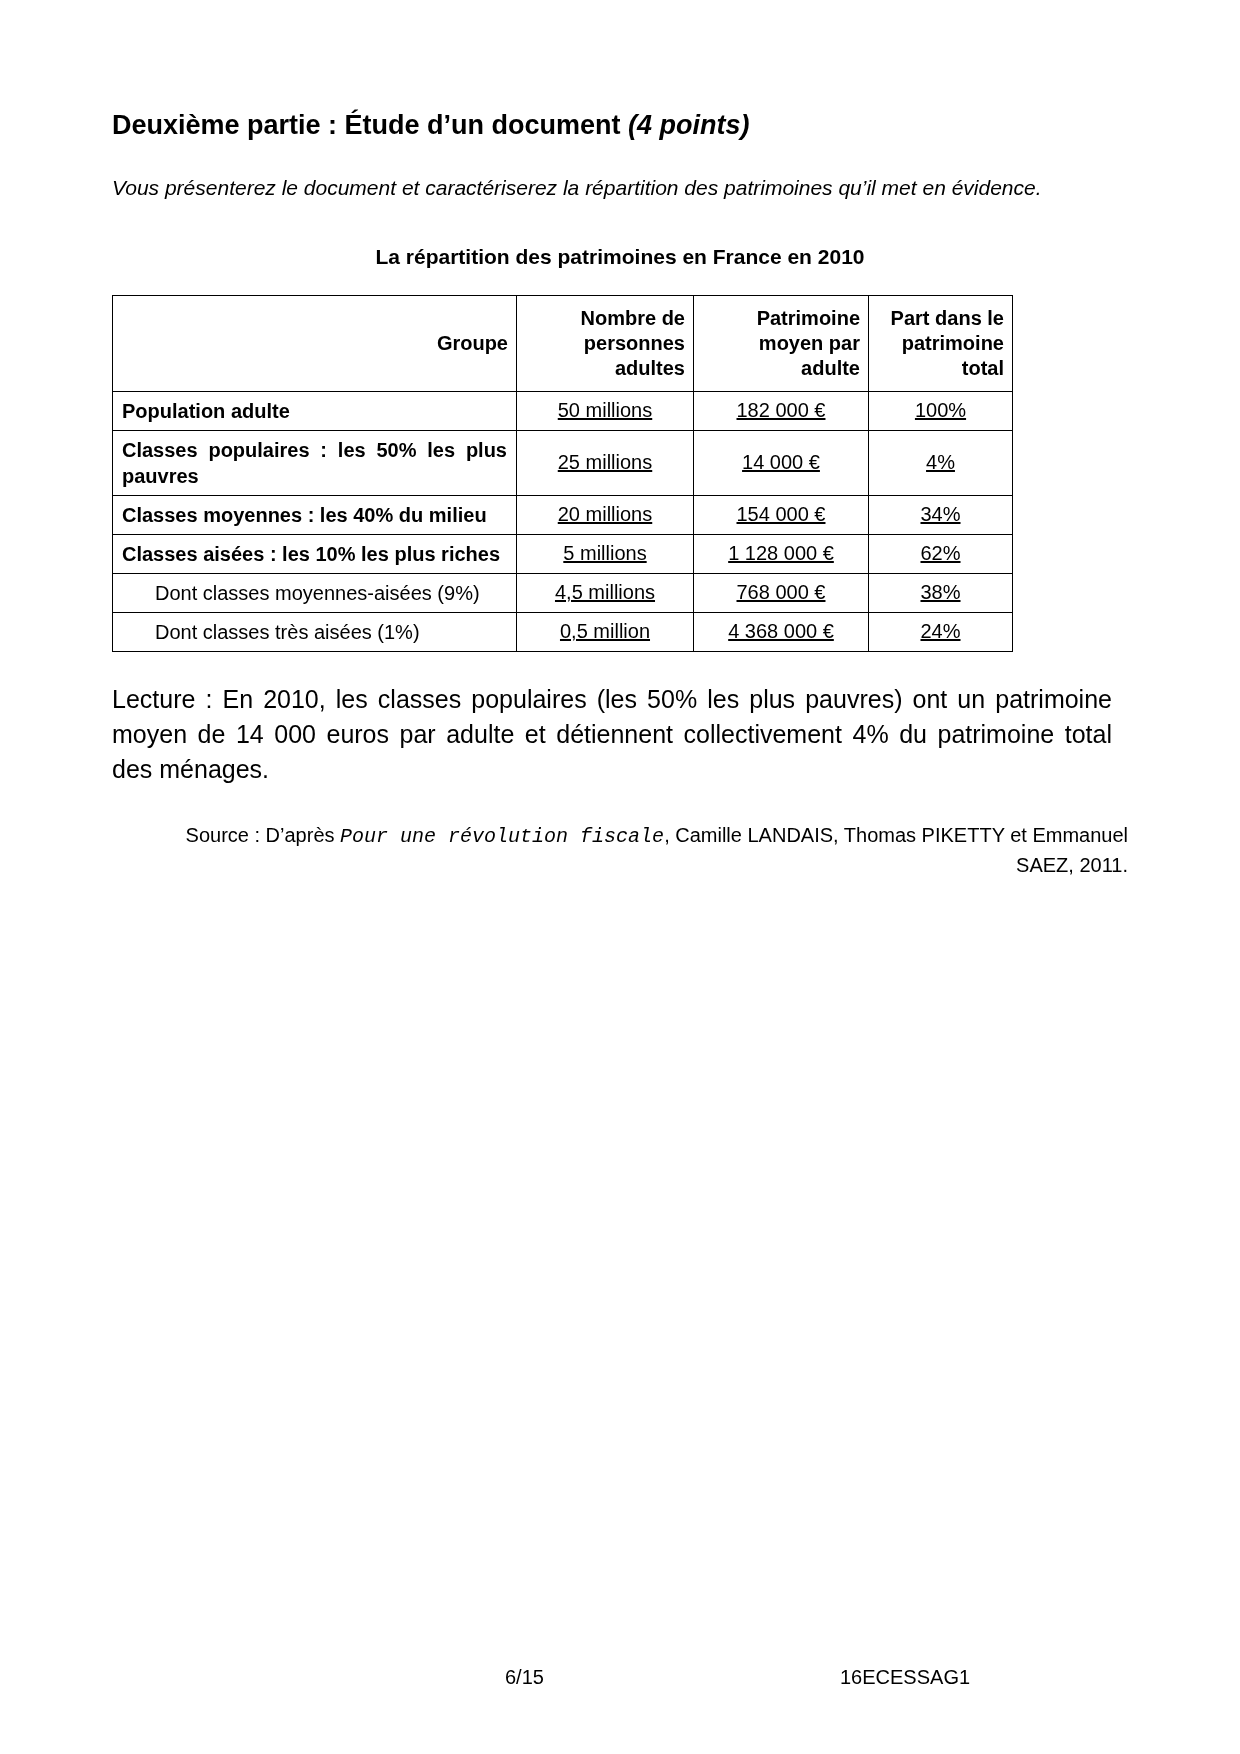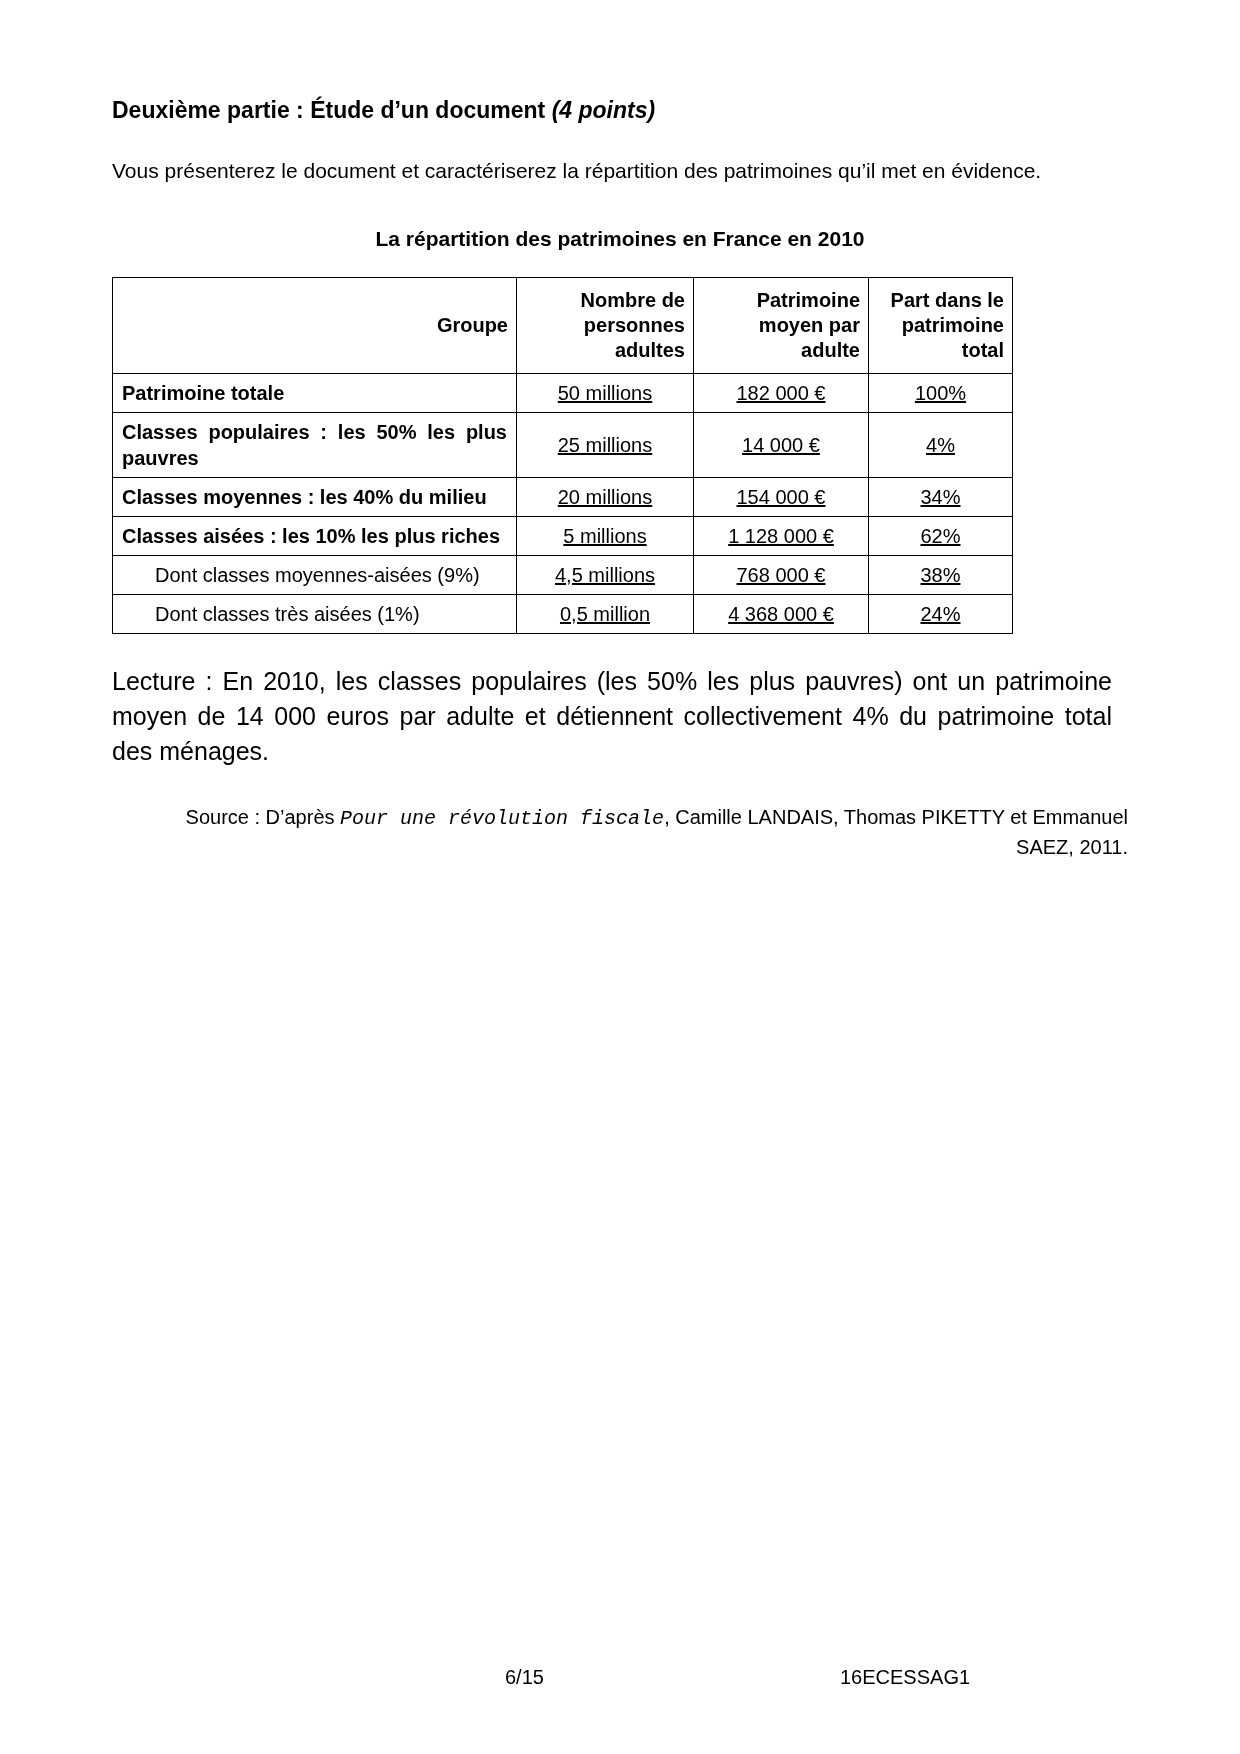"Deuxième partie : Étude d’un" .heading { font-size: 23px -> 27px; margin: 0 0 30px 0 -> 12px 0 30px 0 }
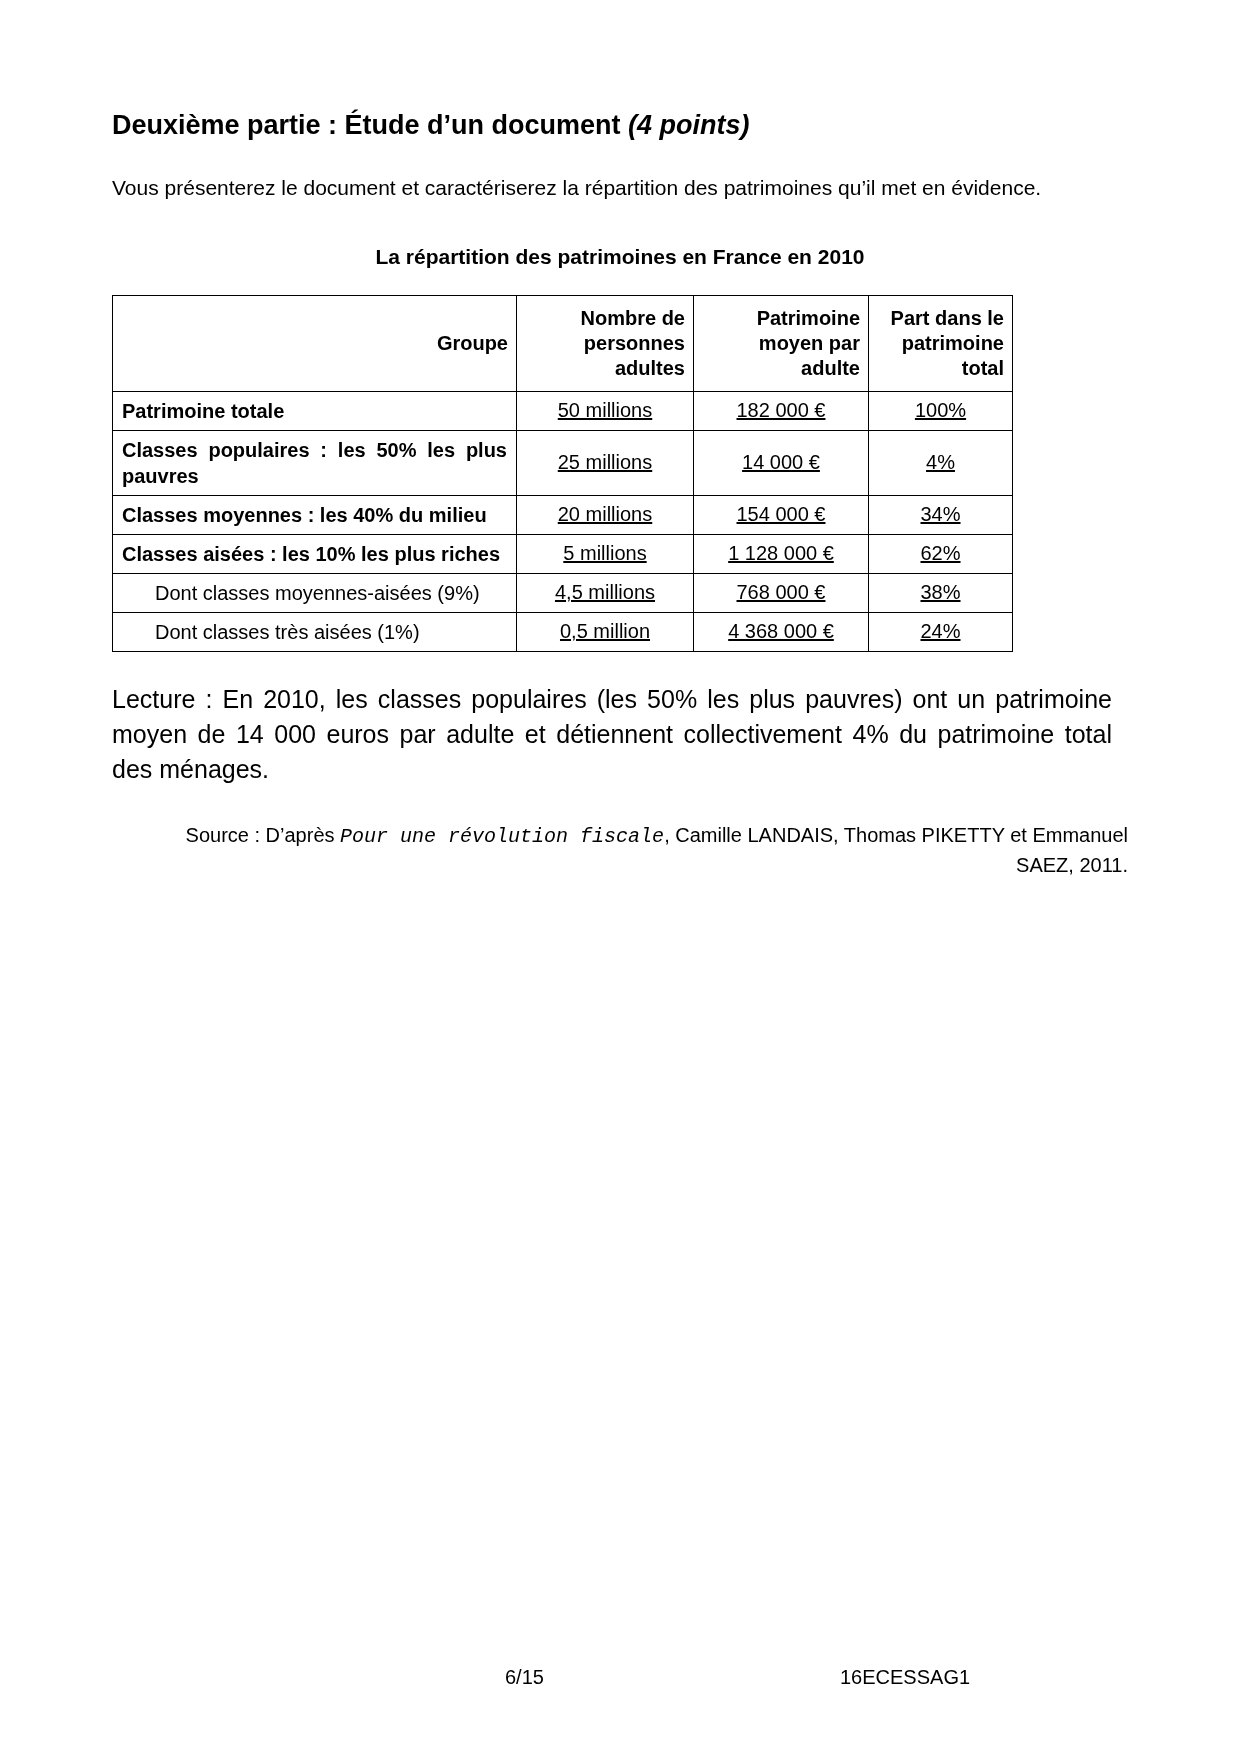"Vous présenterez le document et" .instruction { font-style: none -> italic }
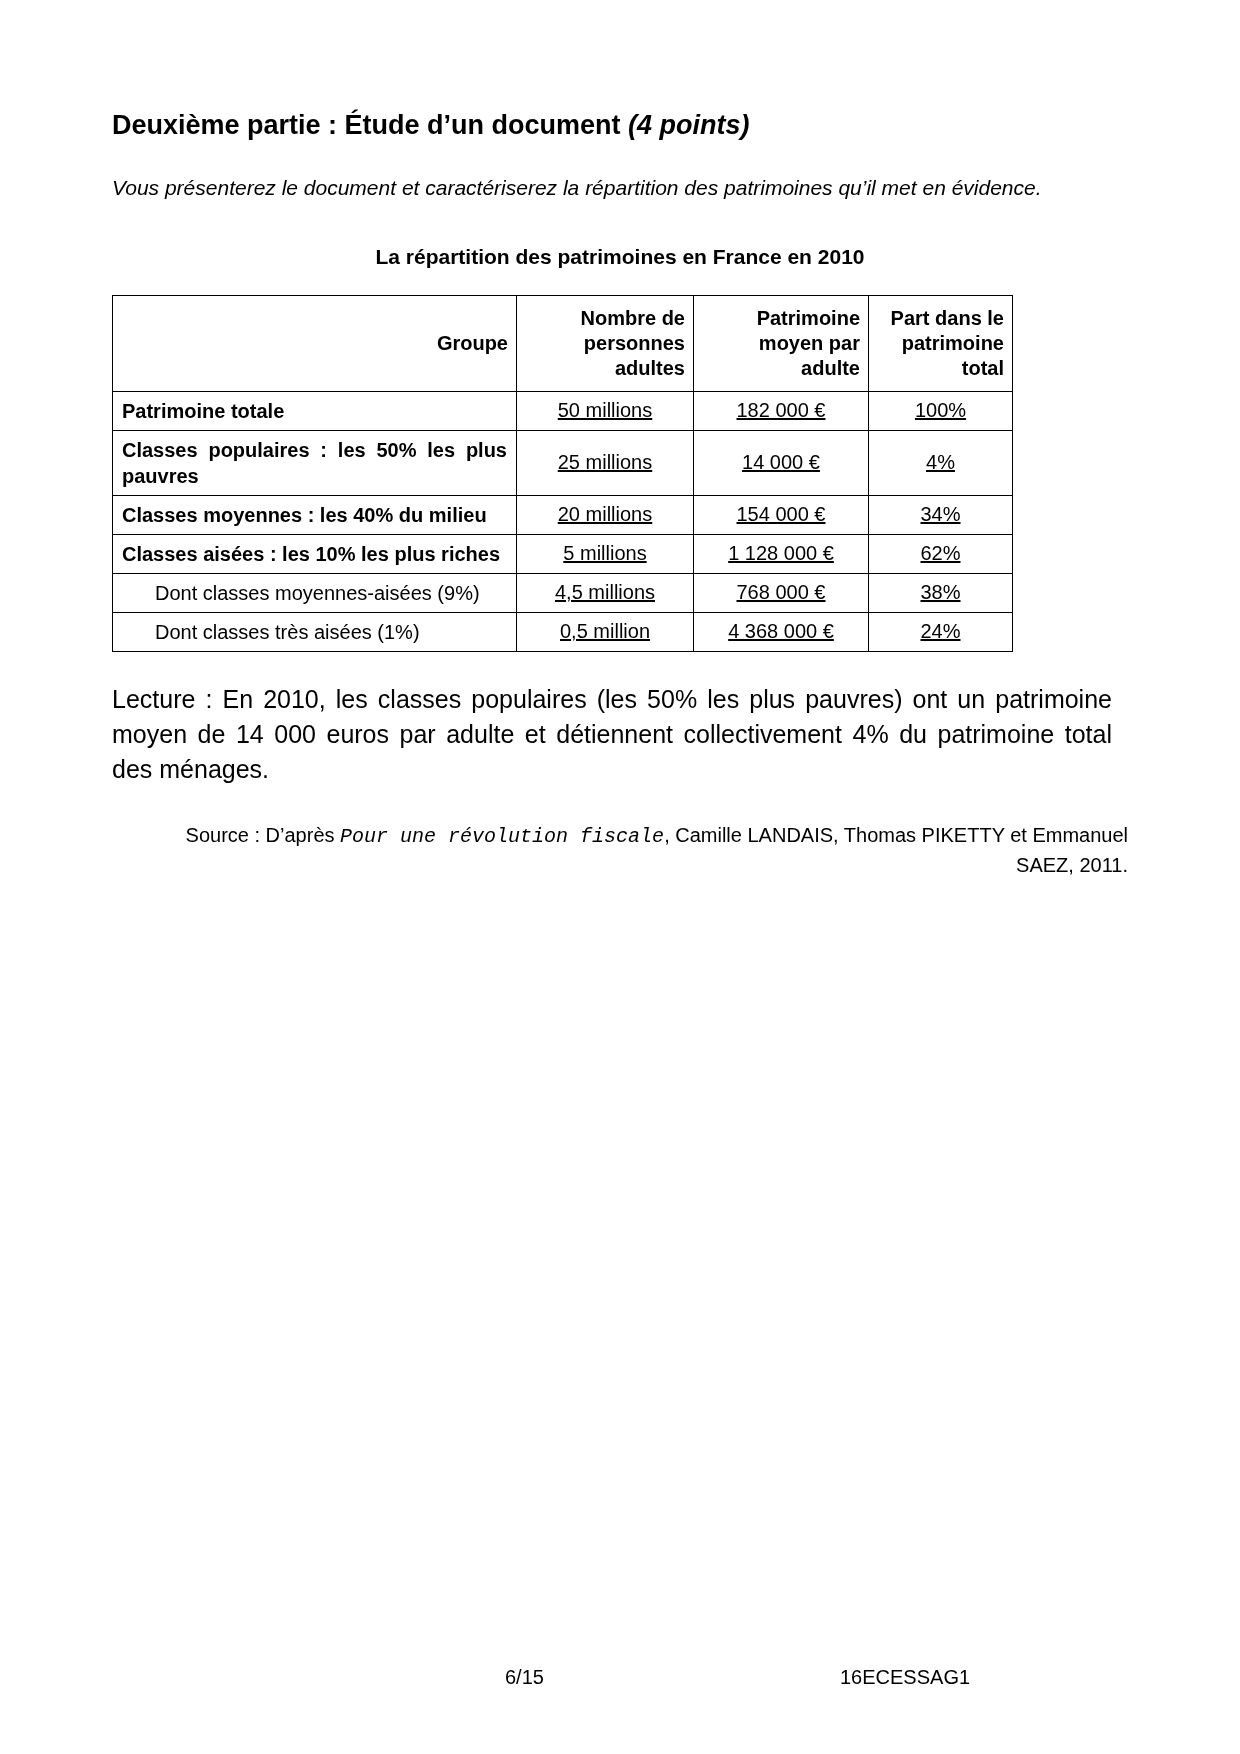"Patrimoine totale" td.group-cell { text: Patrimoine totale -> Population adulte }
